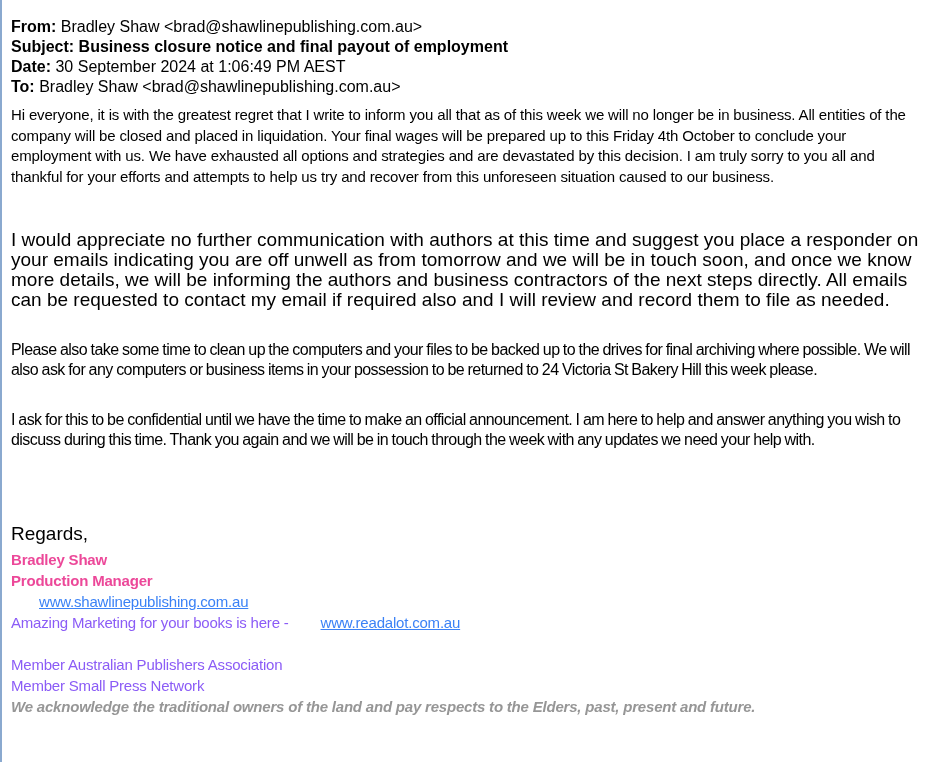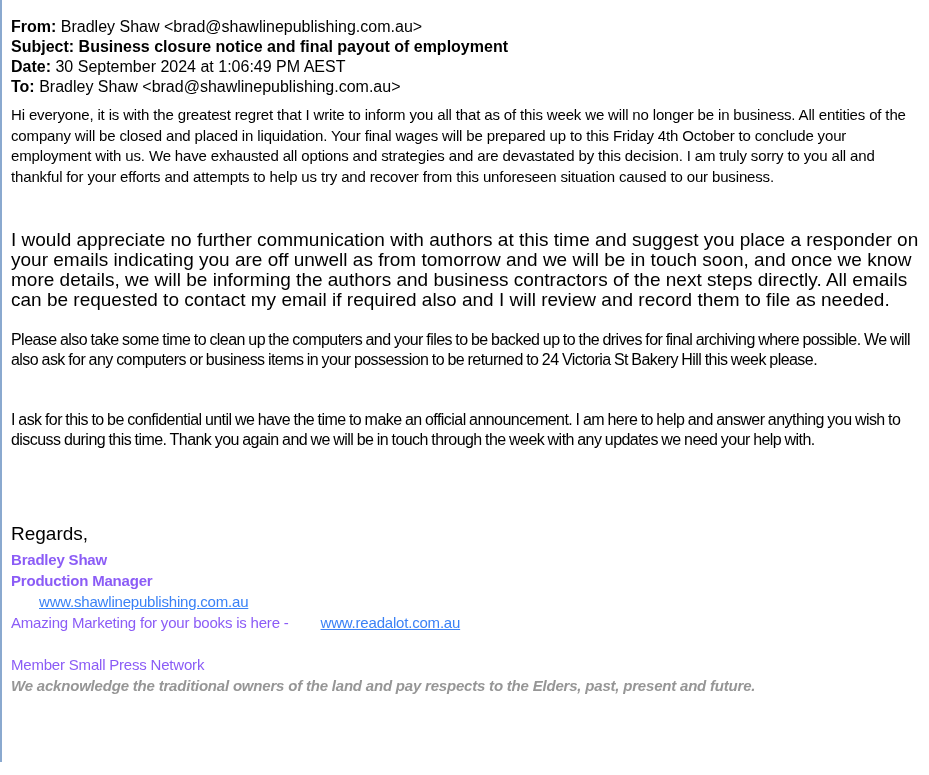"Please also take some time" div.para { top: 330px -> 340px }
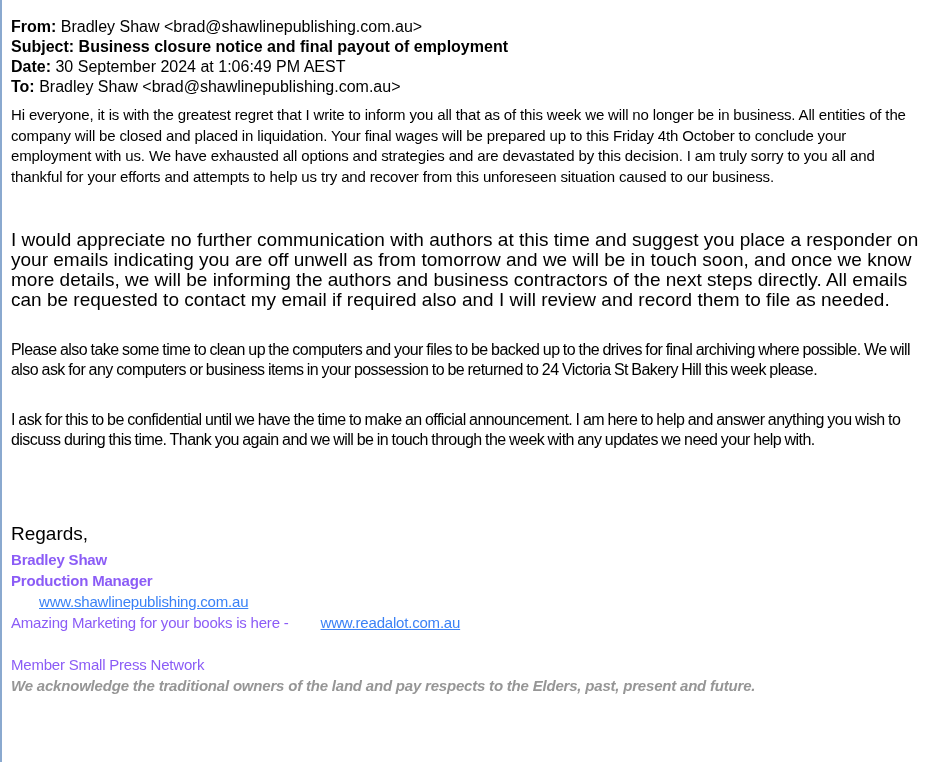"Bradley Shaw" .sig .bold { color: #8b5cf6 -> #ec4899 }
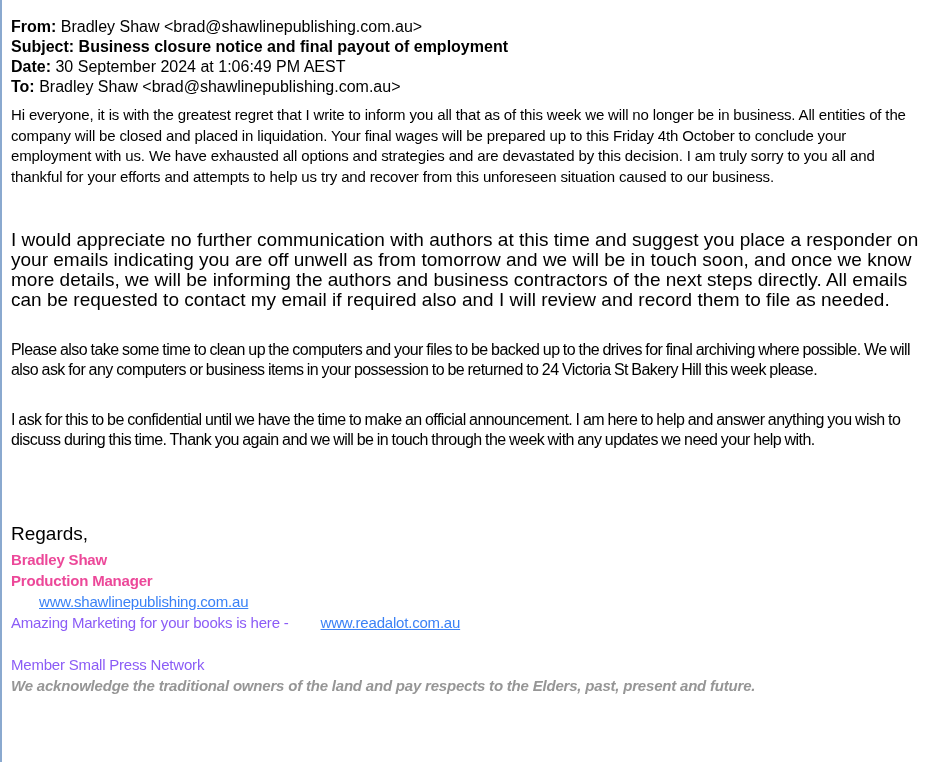"Member Australian Publishers Association" span.line { html: none -> <span>Member Australian Publishers Association</span> }
